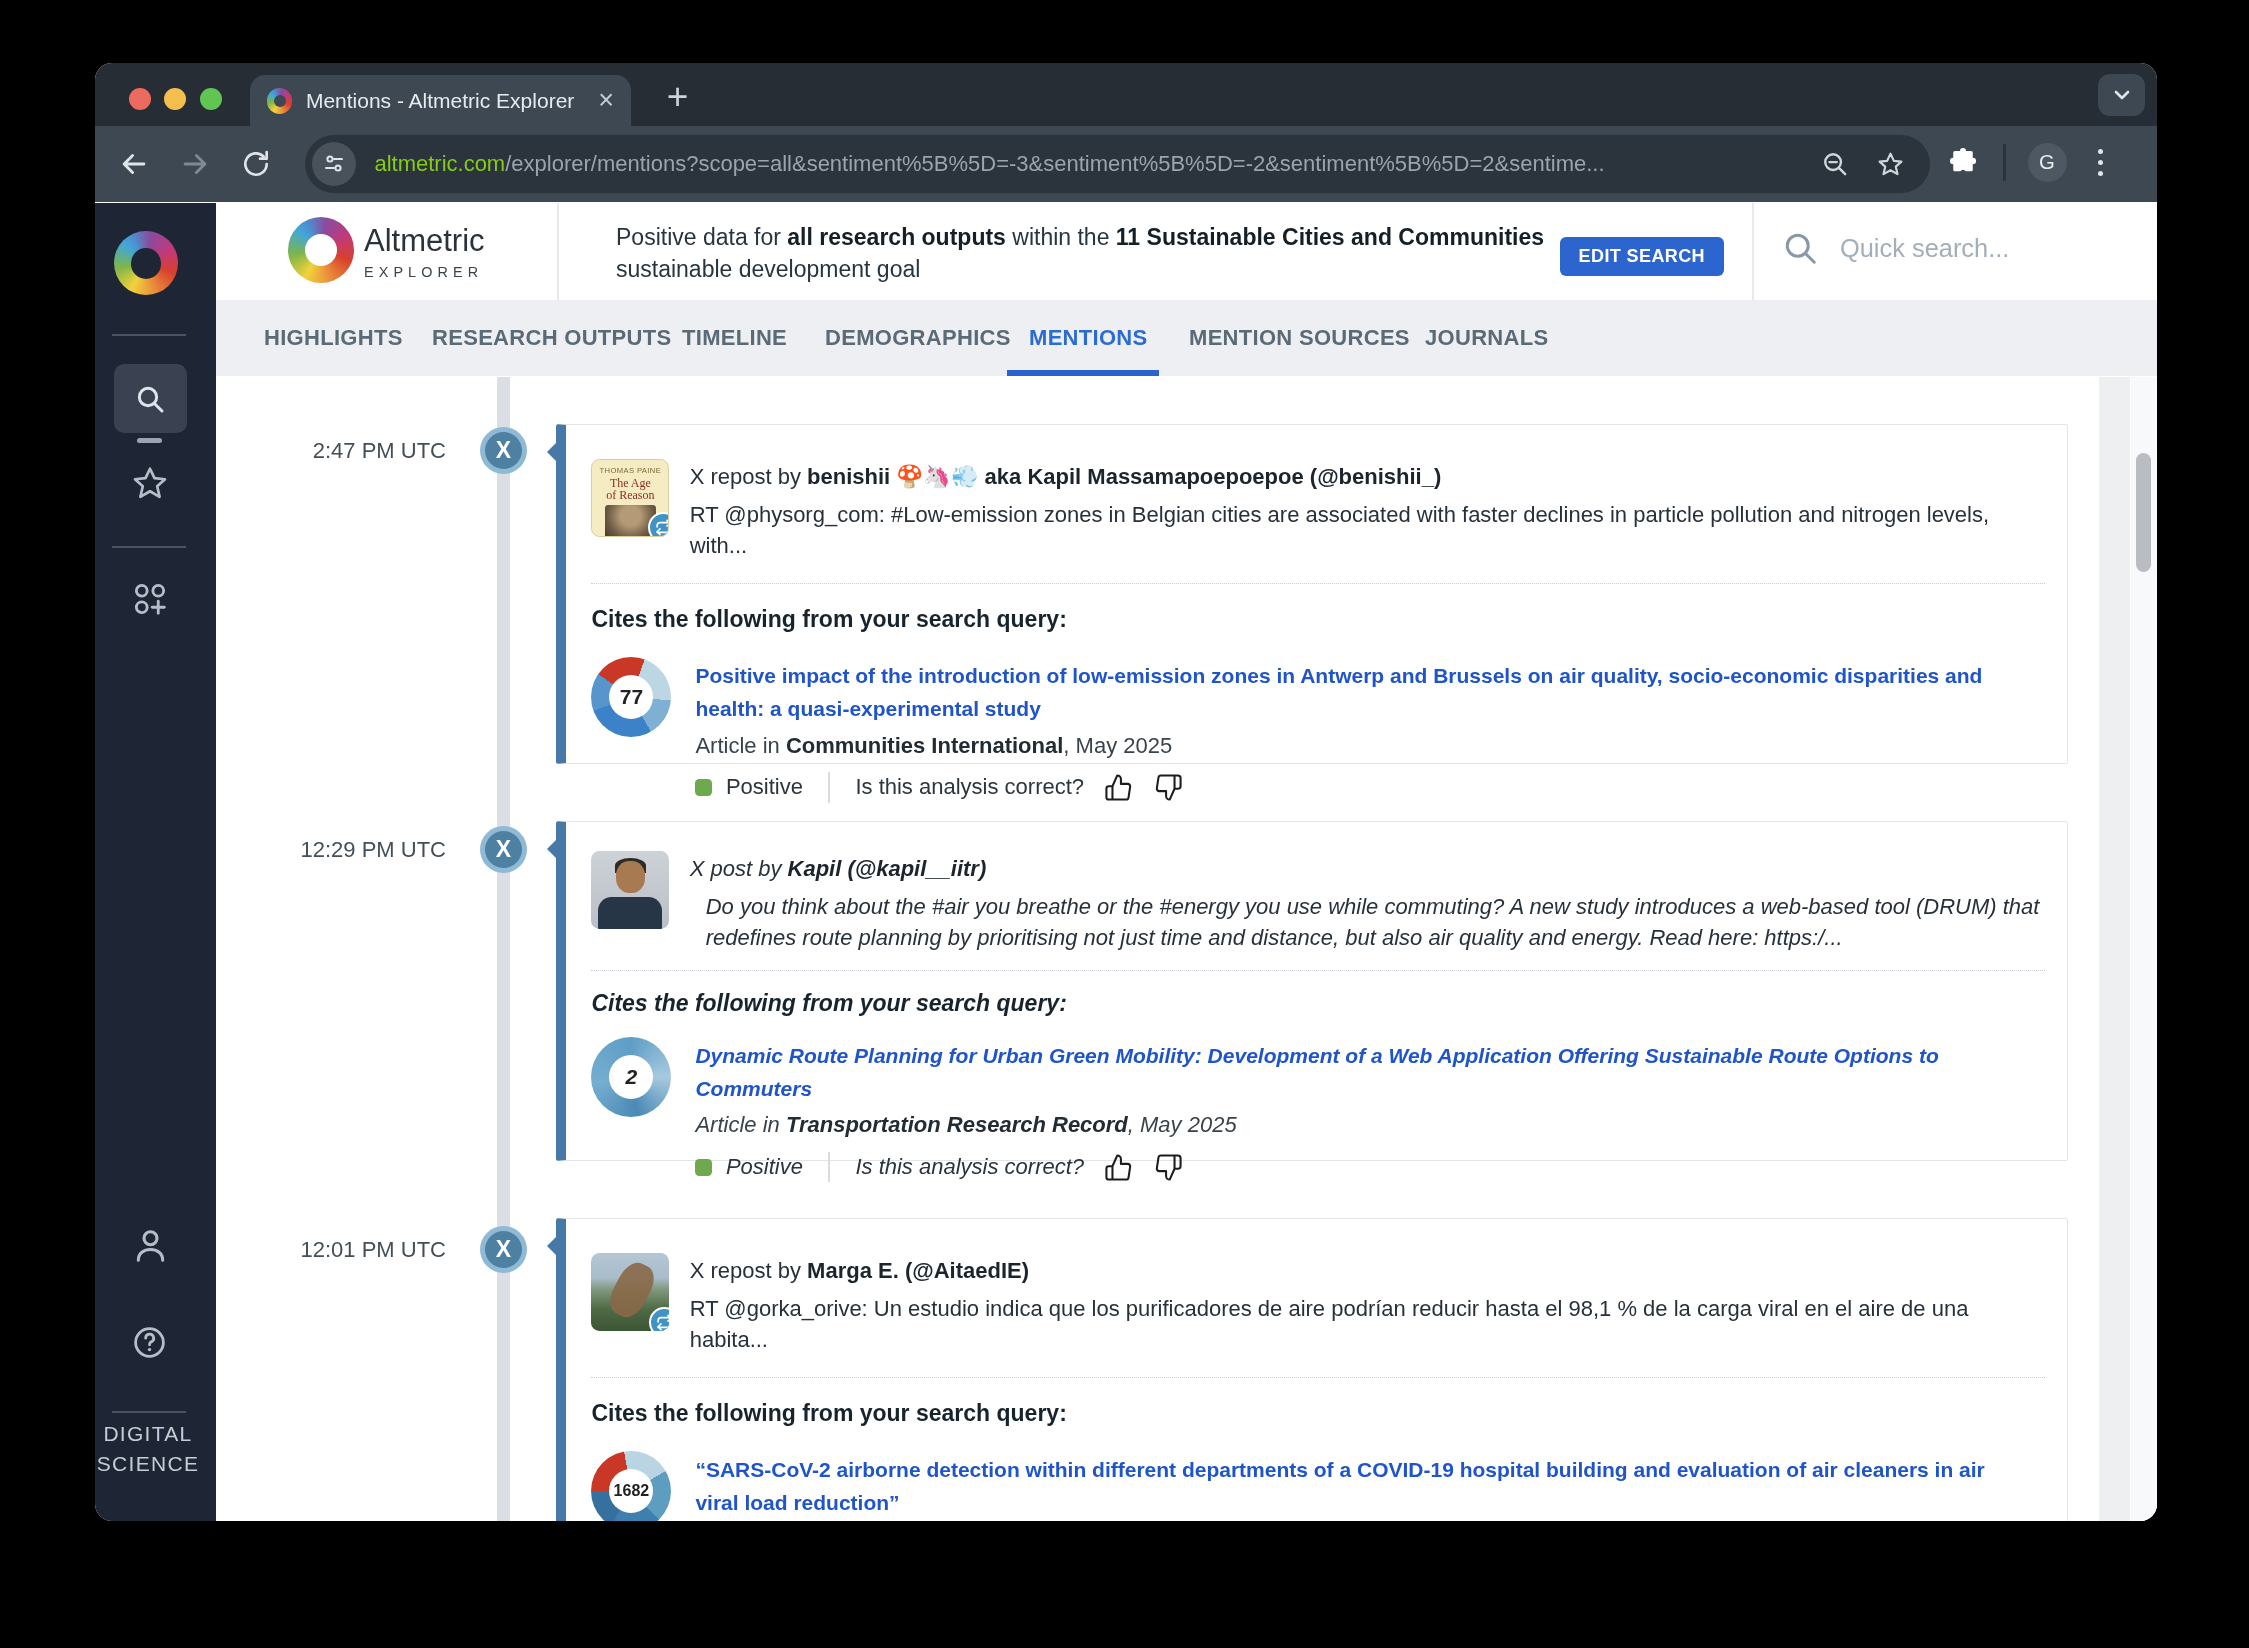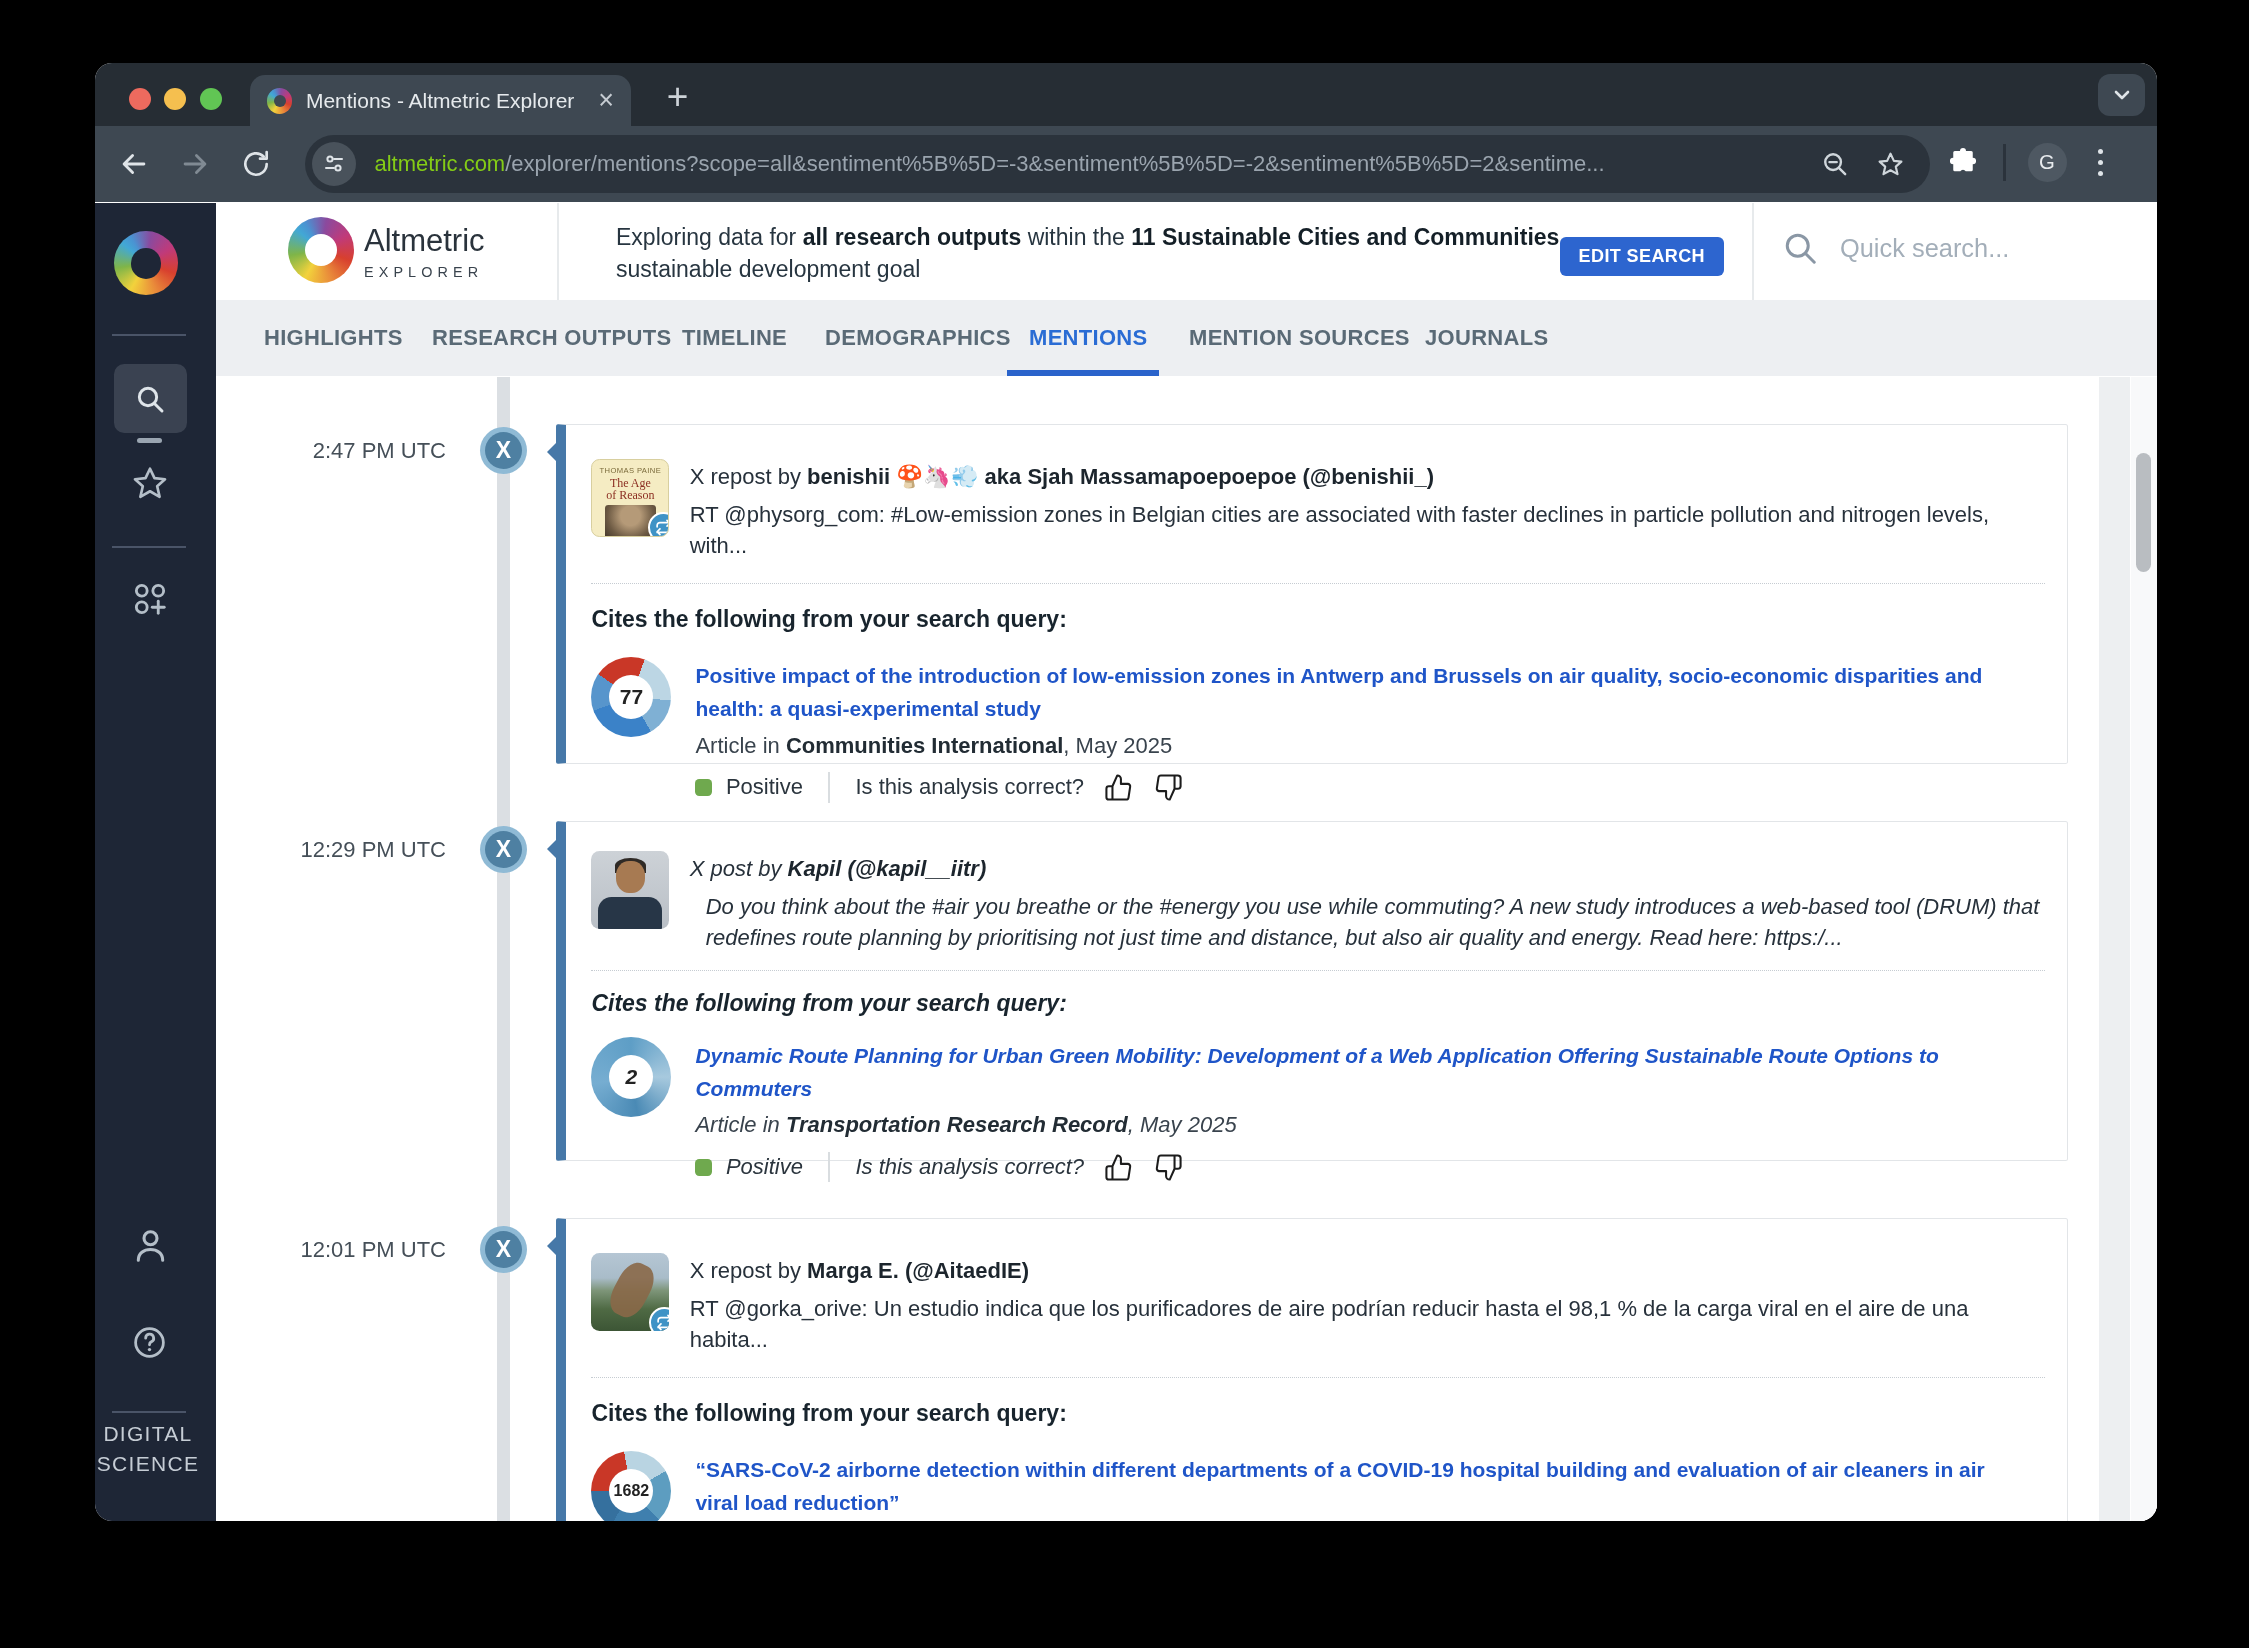"Exploring data for" span { text: Exploring -> Positive }
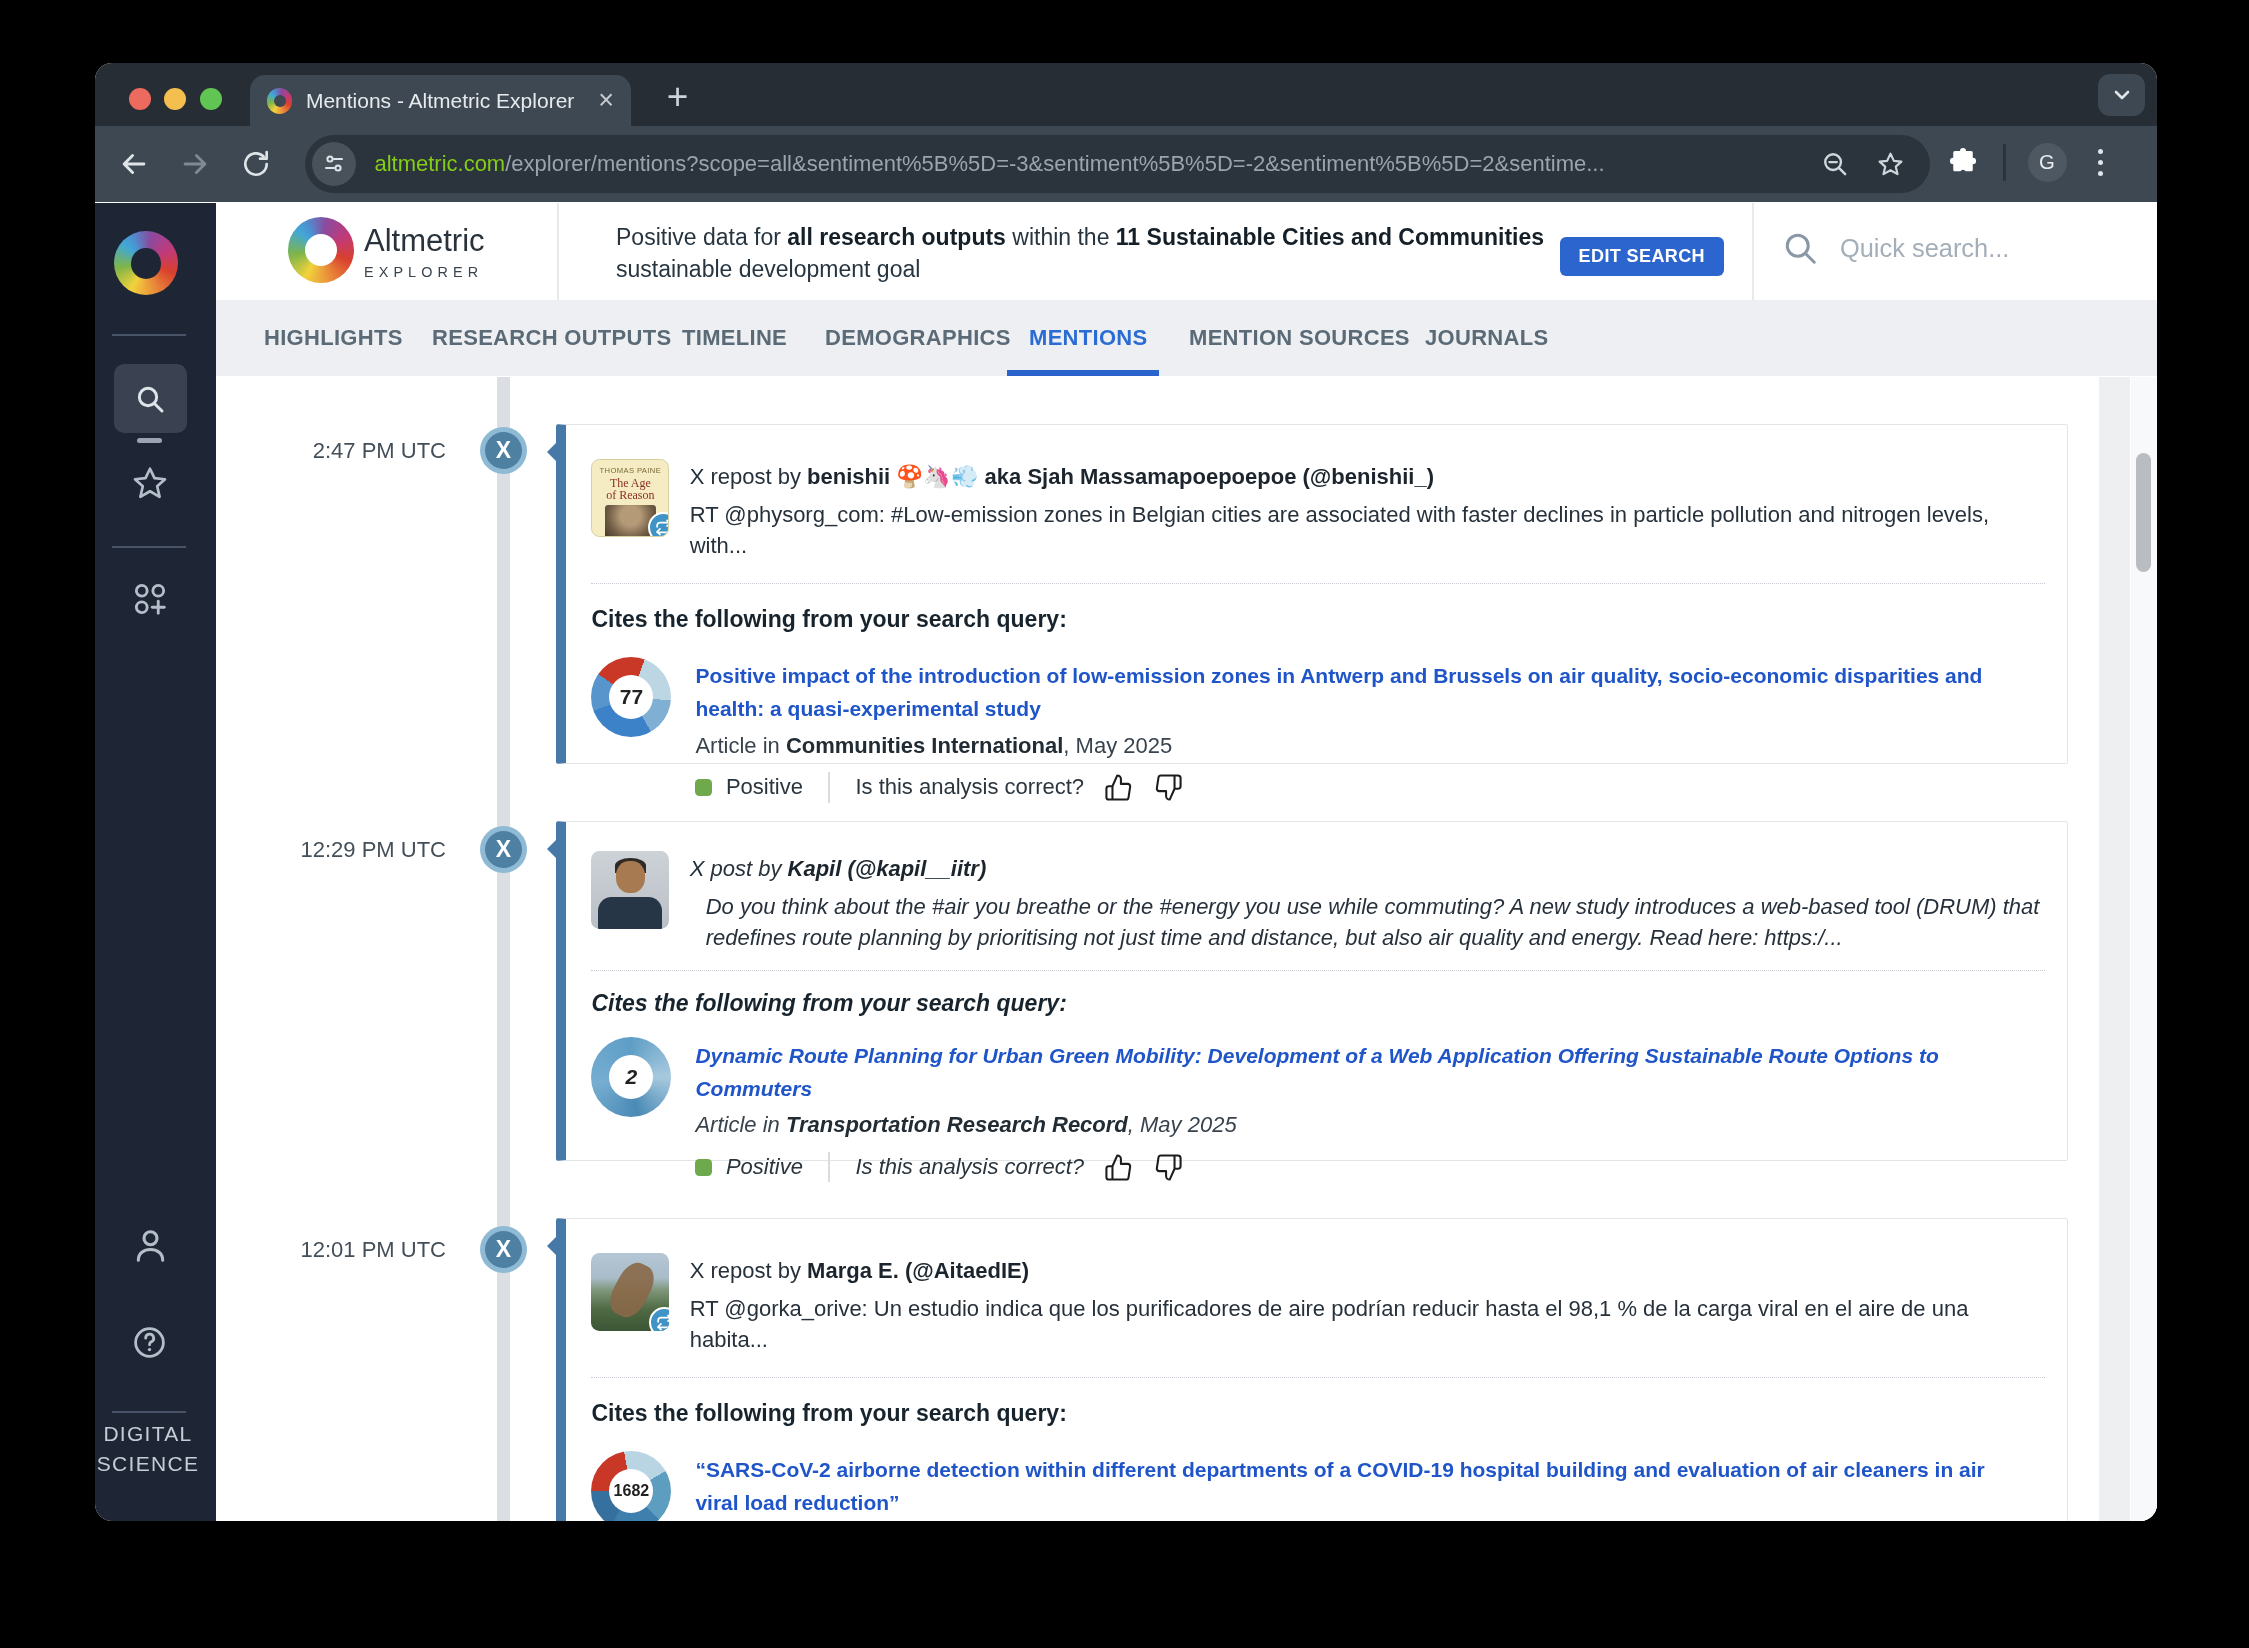"benishii 🍄🦄💨 aka Sjah Massamapoepoepoe" b { text: Sjah -> Kapil }
